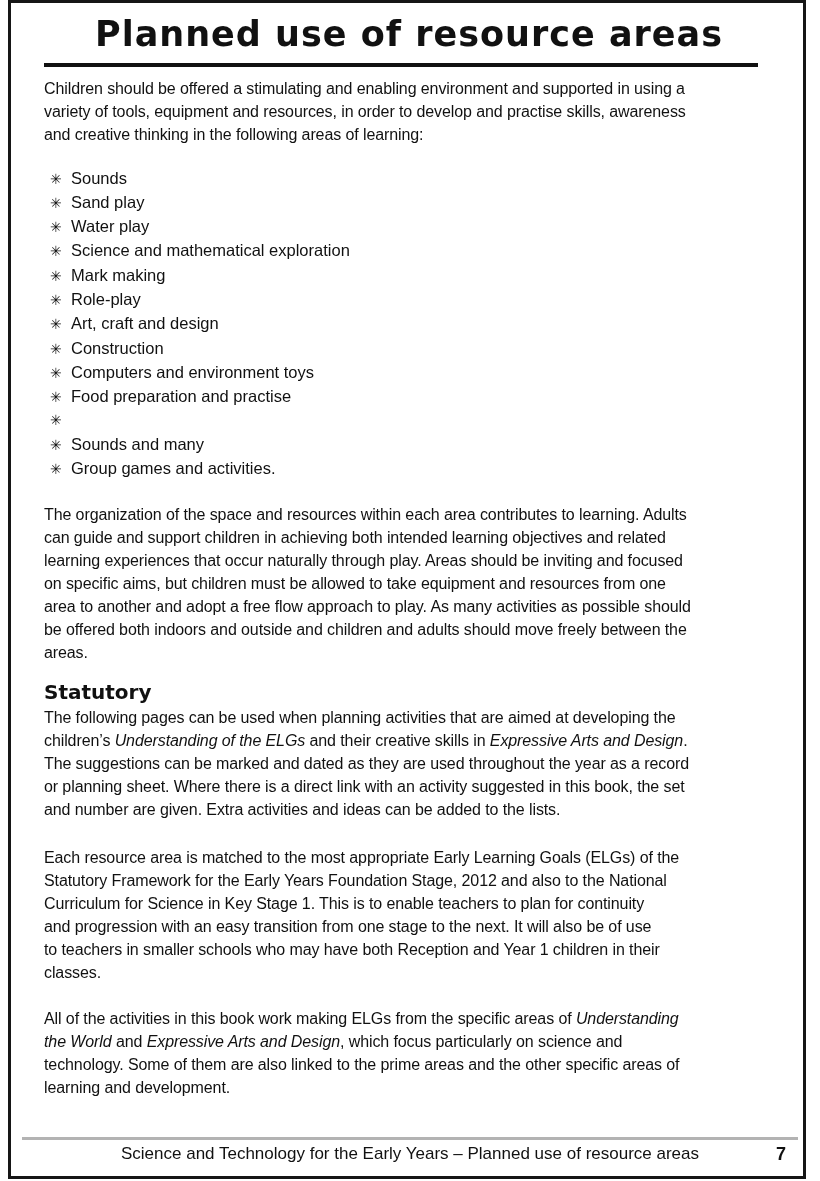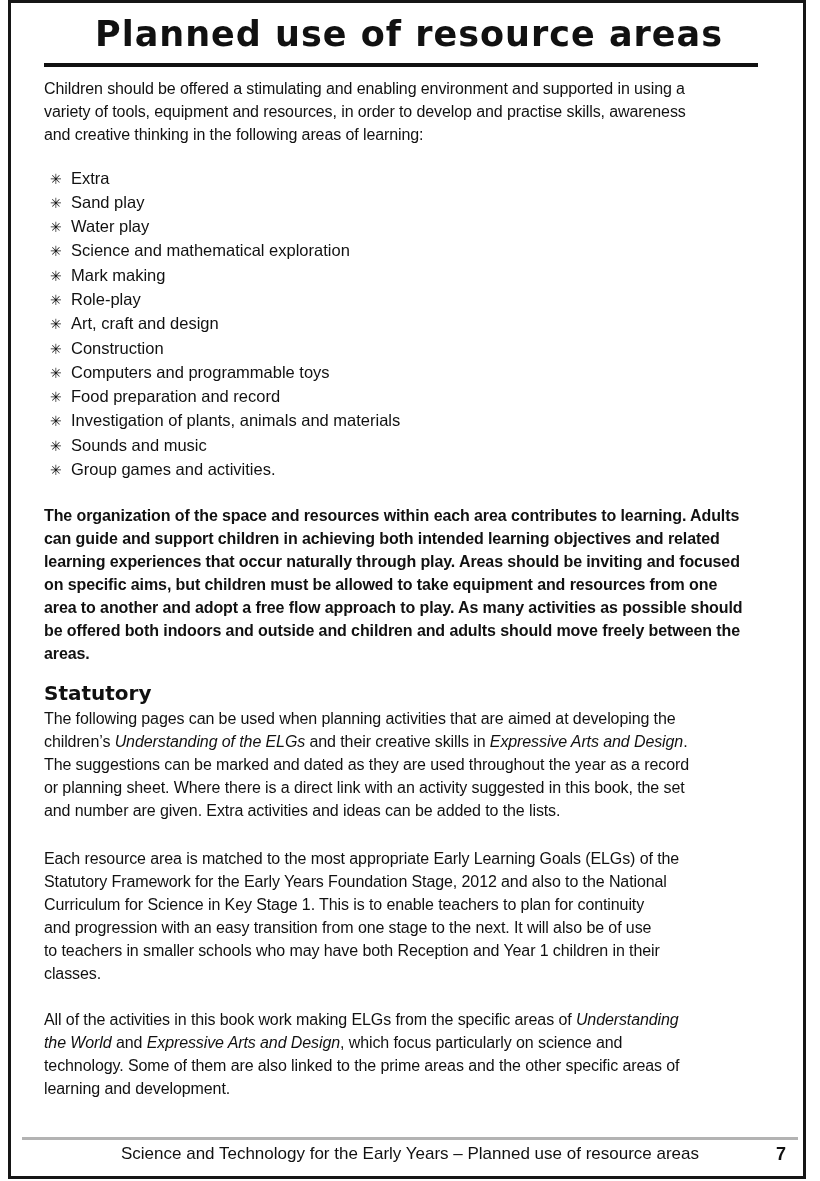"Extra" span { text: Extra -> Sounds }
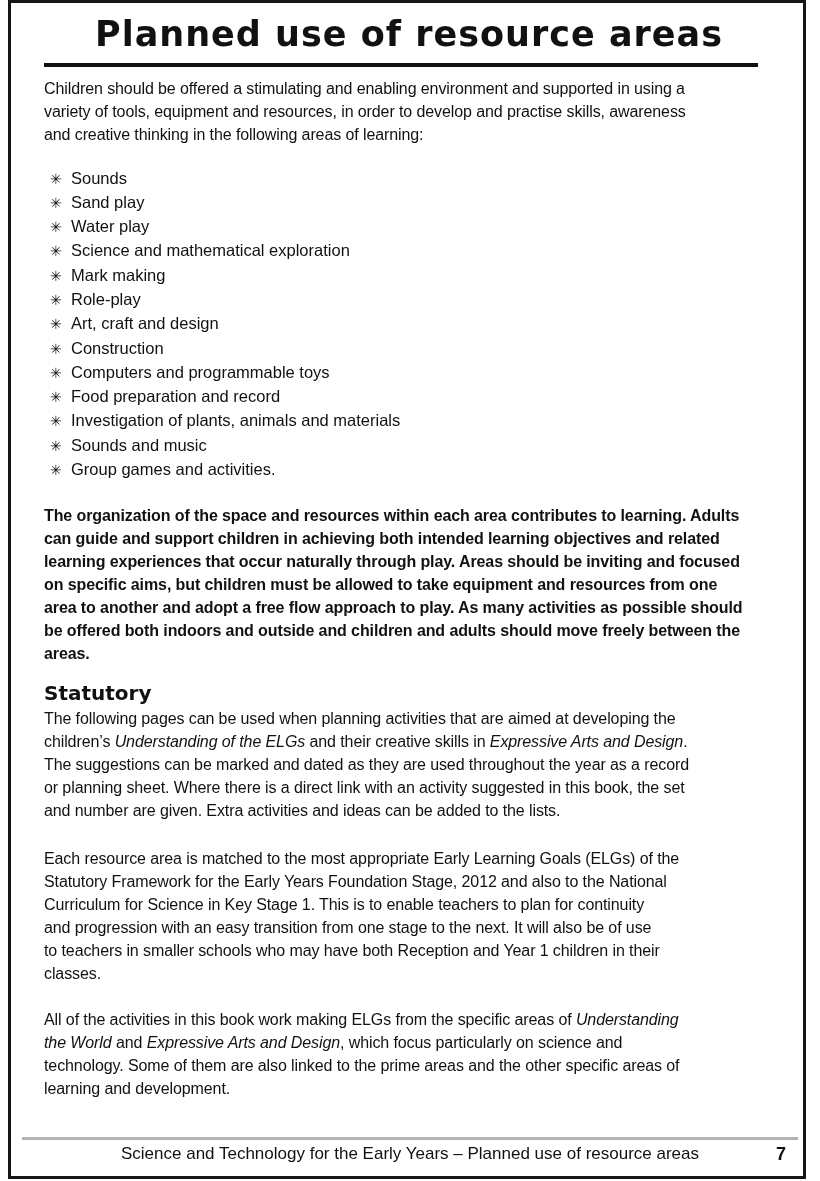"Computers and programmable toys" span { text: programmable -> environment }
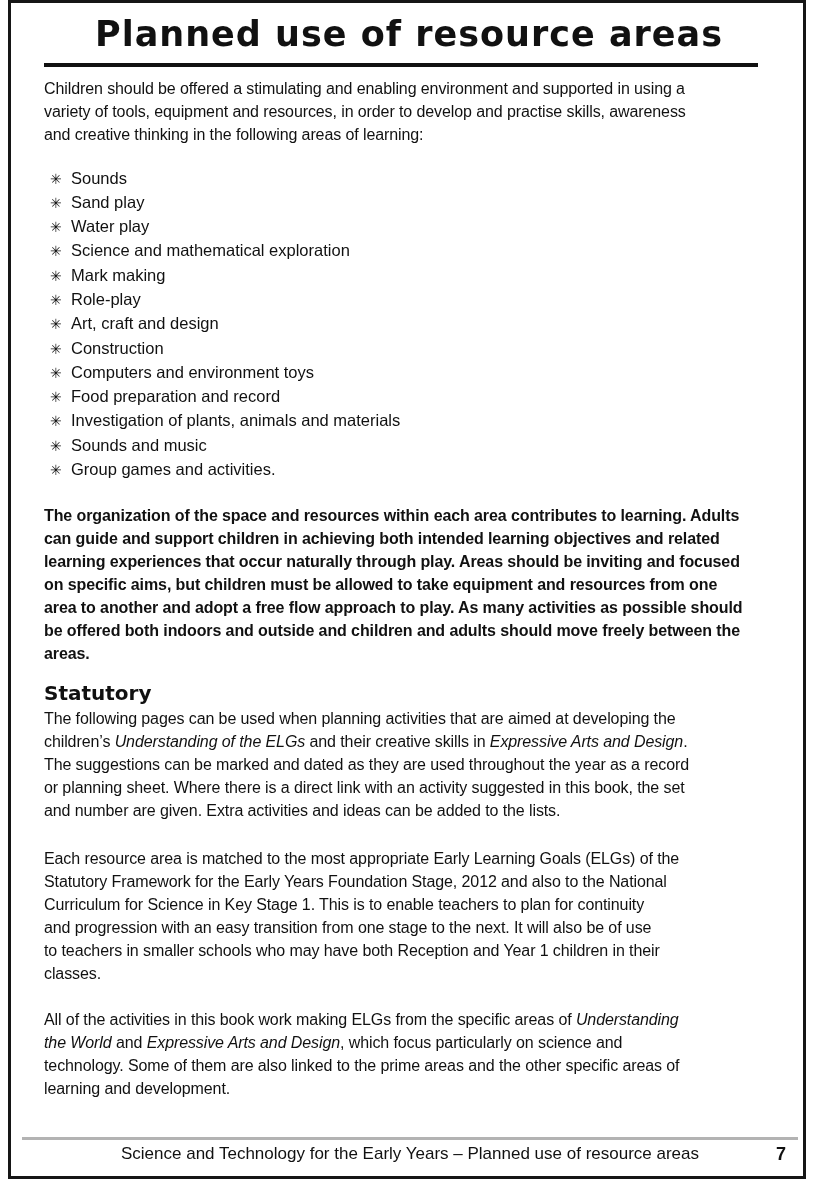"Food preparation and record" span { text: record -> practise }
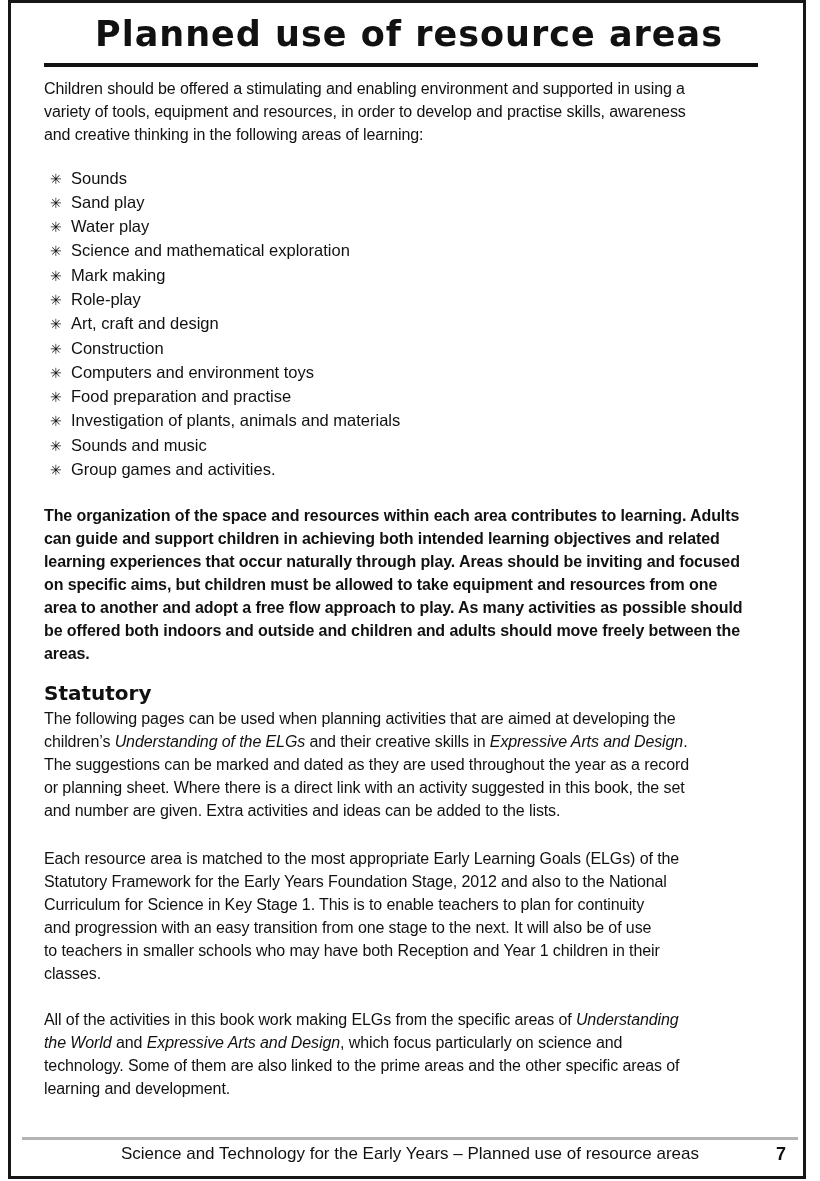"Investigation of plants, animals and" span { html: <span>Investigation of plants, animals and materials</span> -> none }
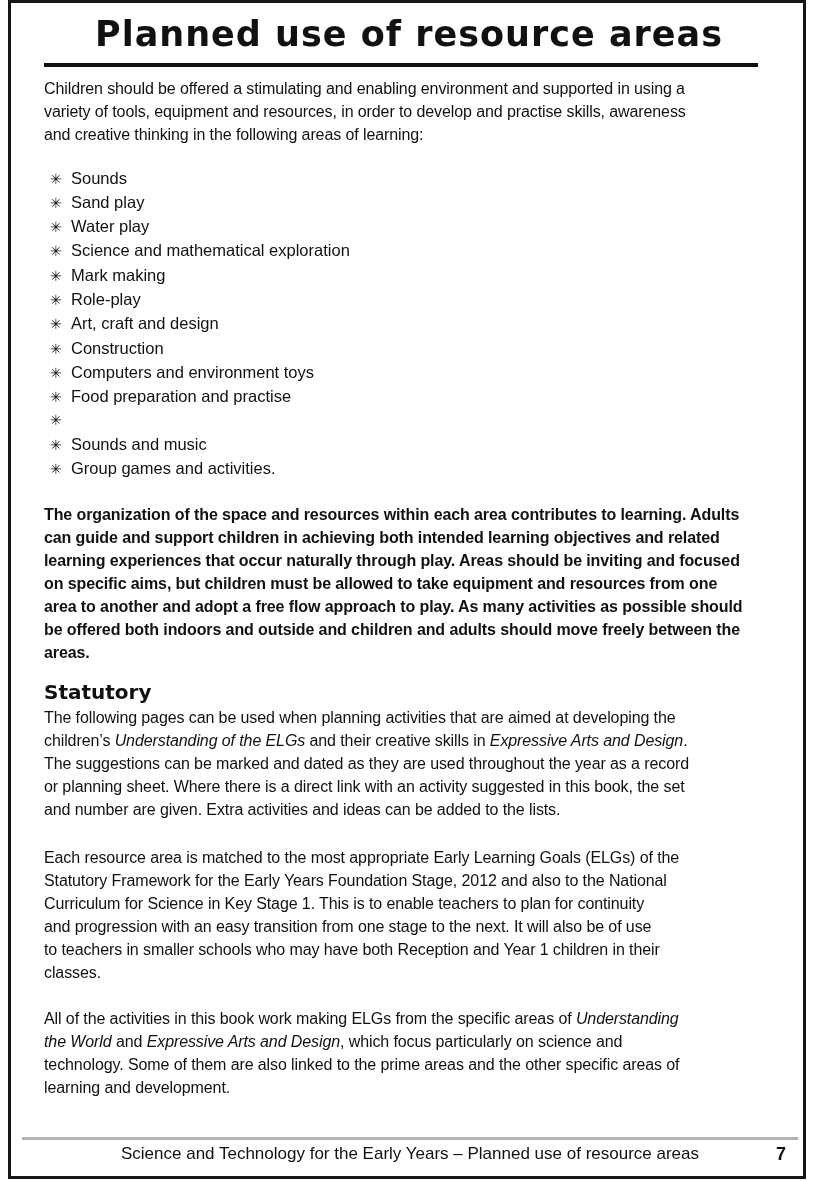"Sounds and music" span { text: music -> many }
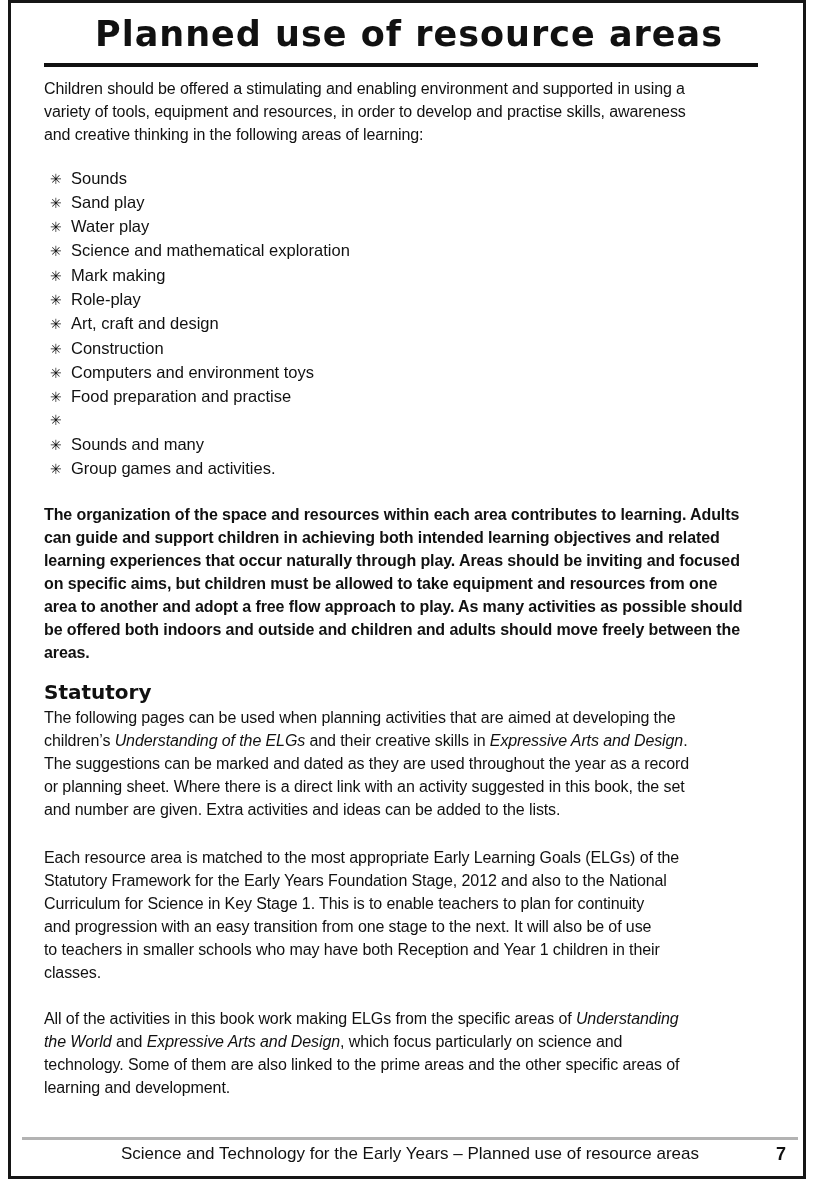"The organization of the space" .p-organization { font-weight: bold -> none }
